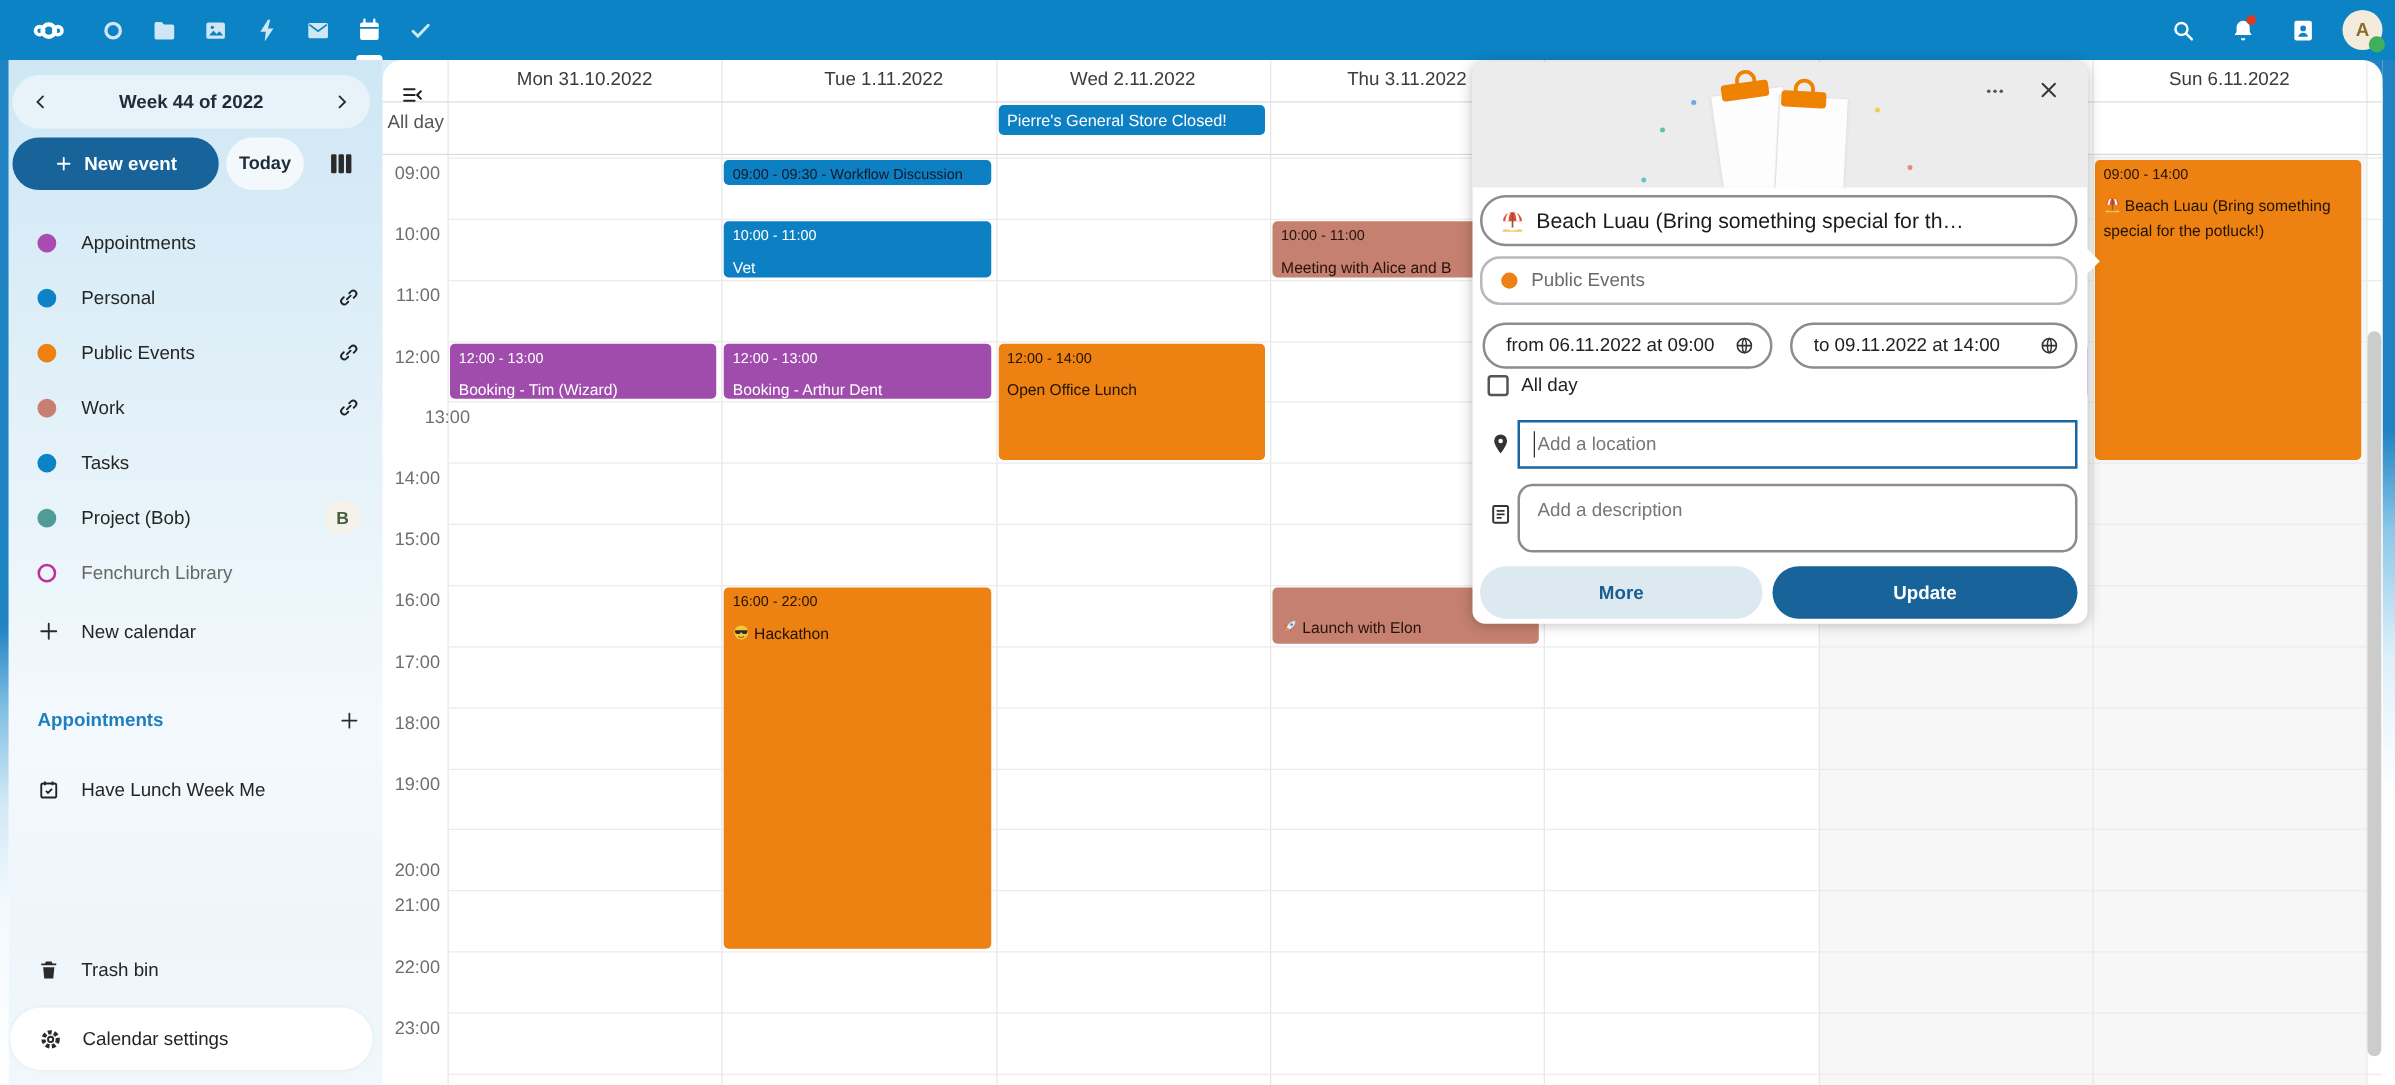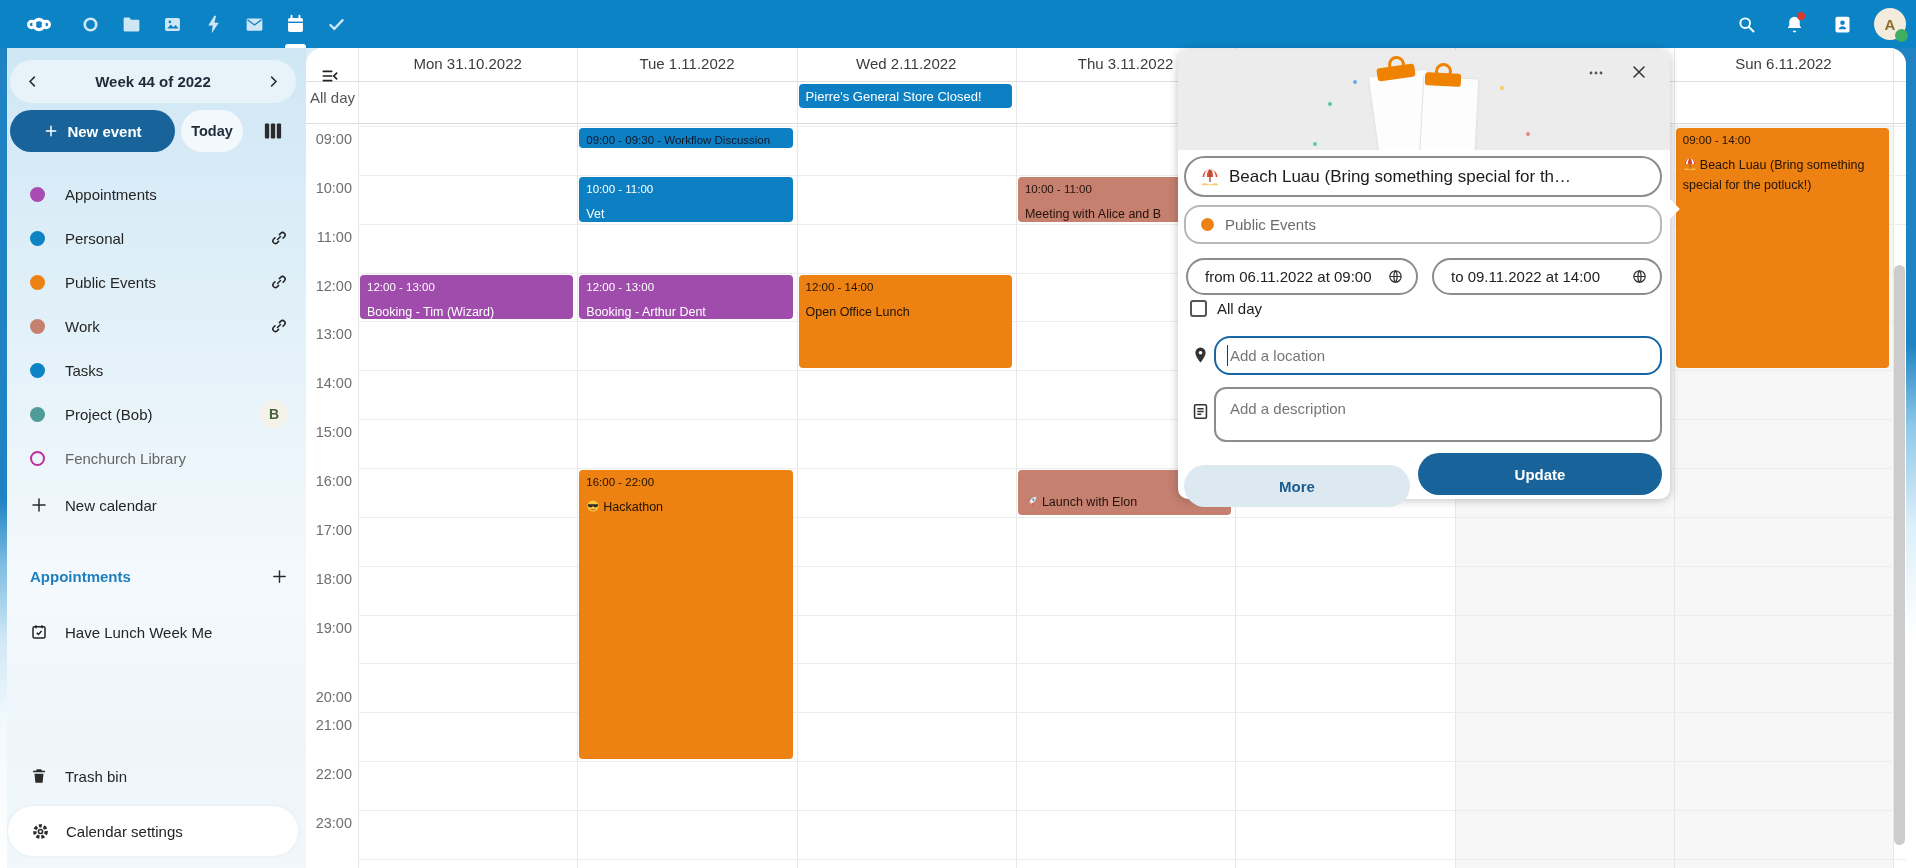"Tue 1.11.2022" div.day-head { padding-left: none -> 20px }
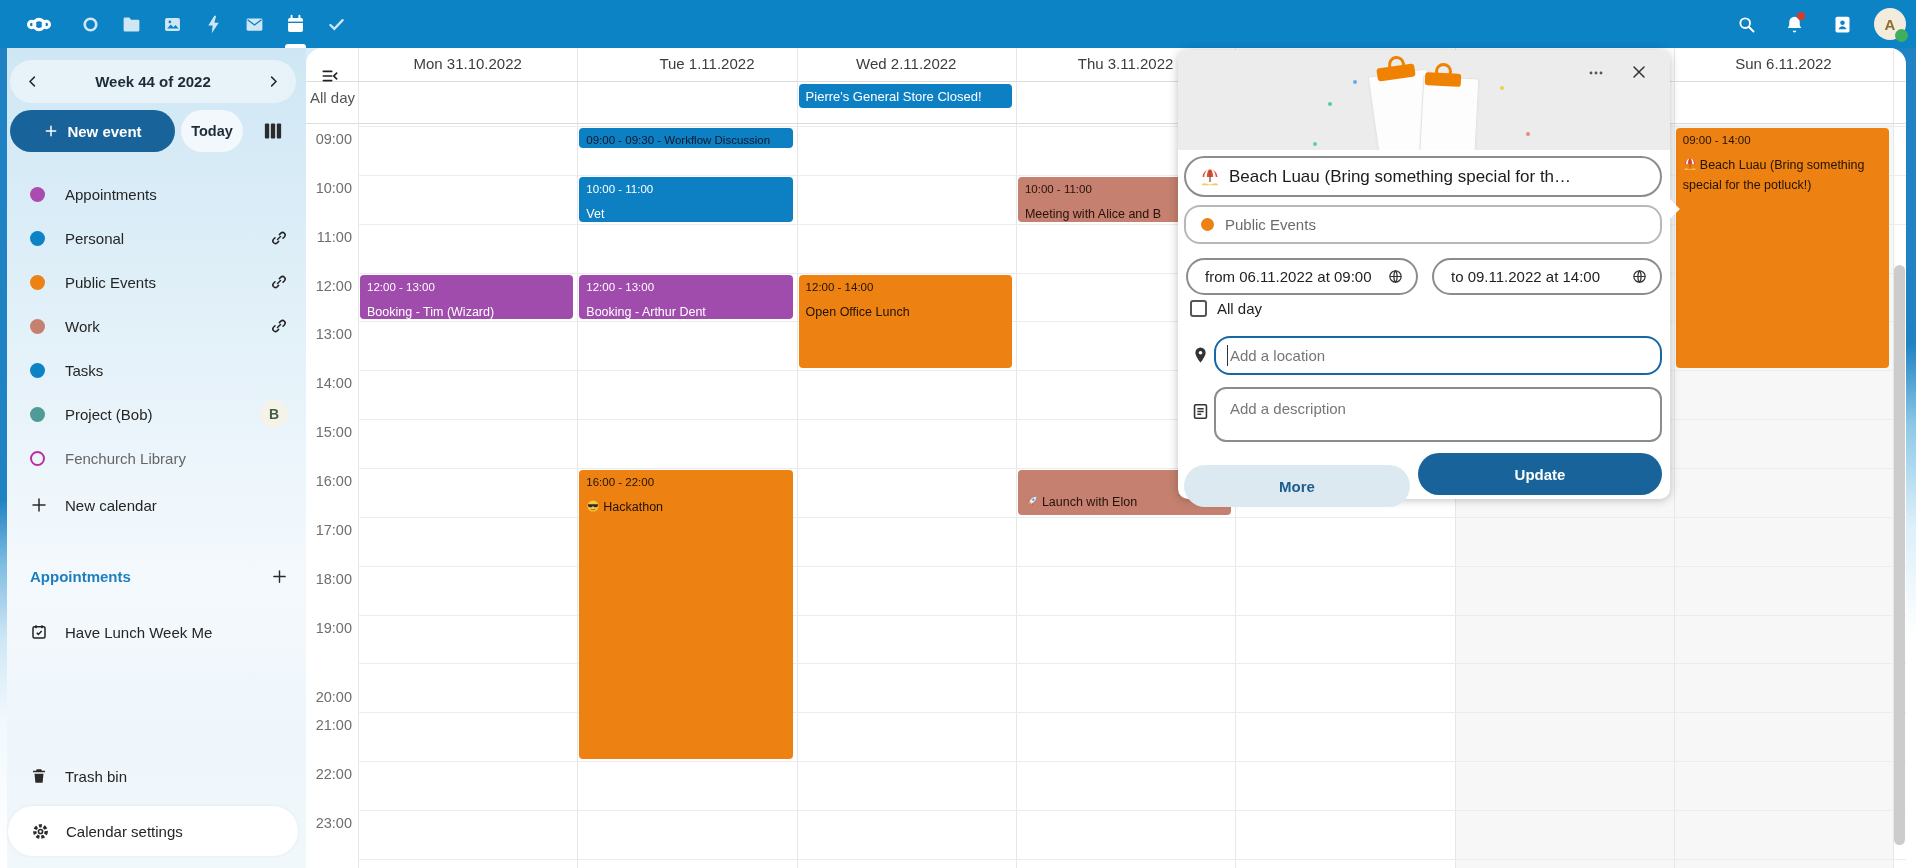"13:00" div.time-label { margin-left: none -> 24px }
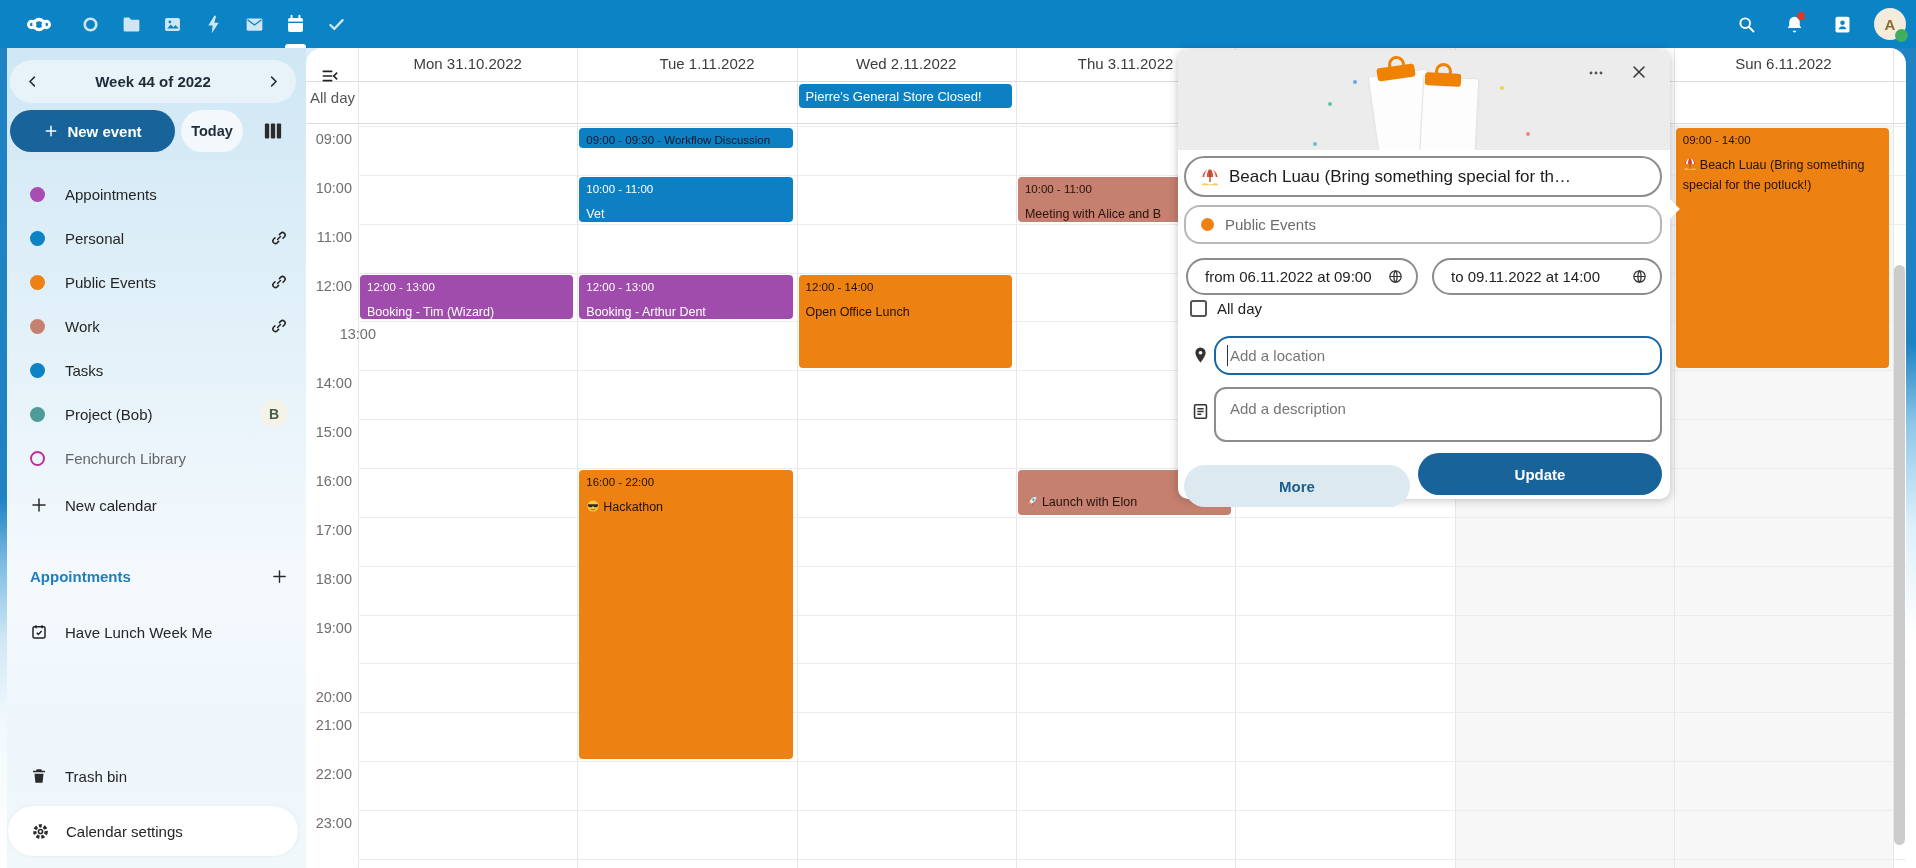"Add a location" .f-loc { border-radius: 16px -> 0 }
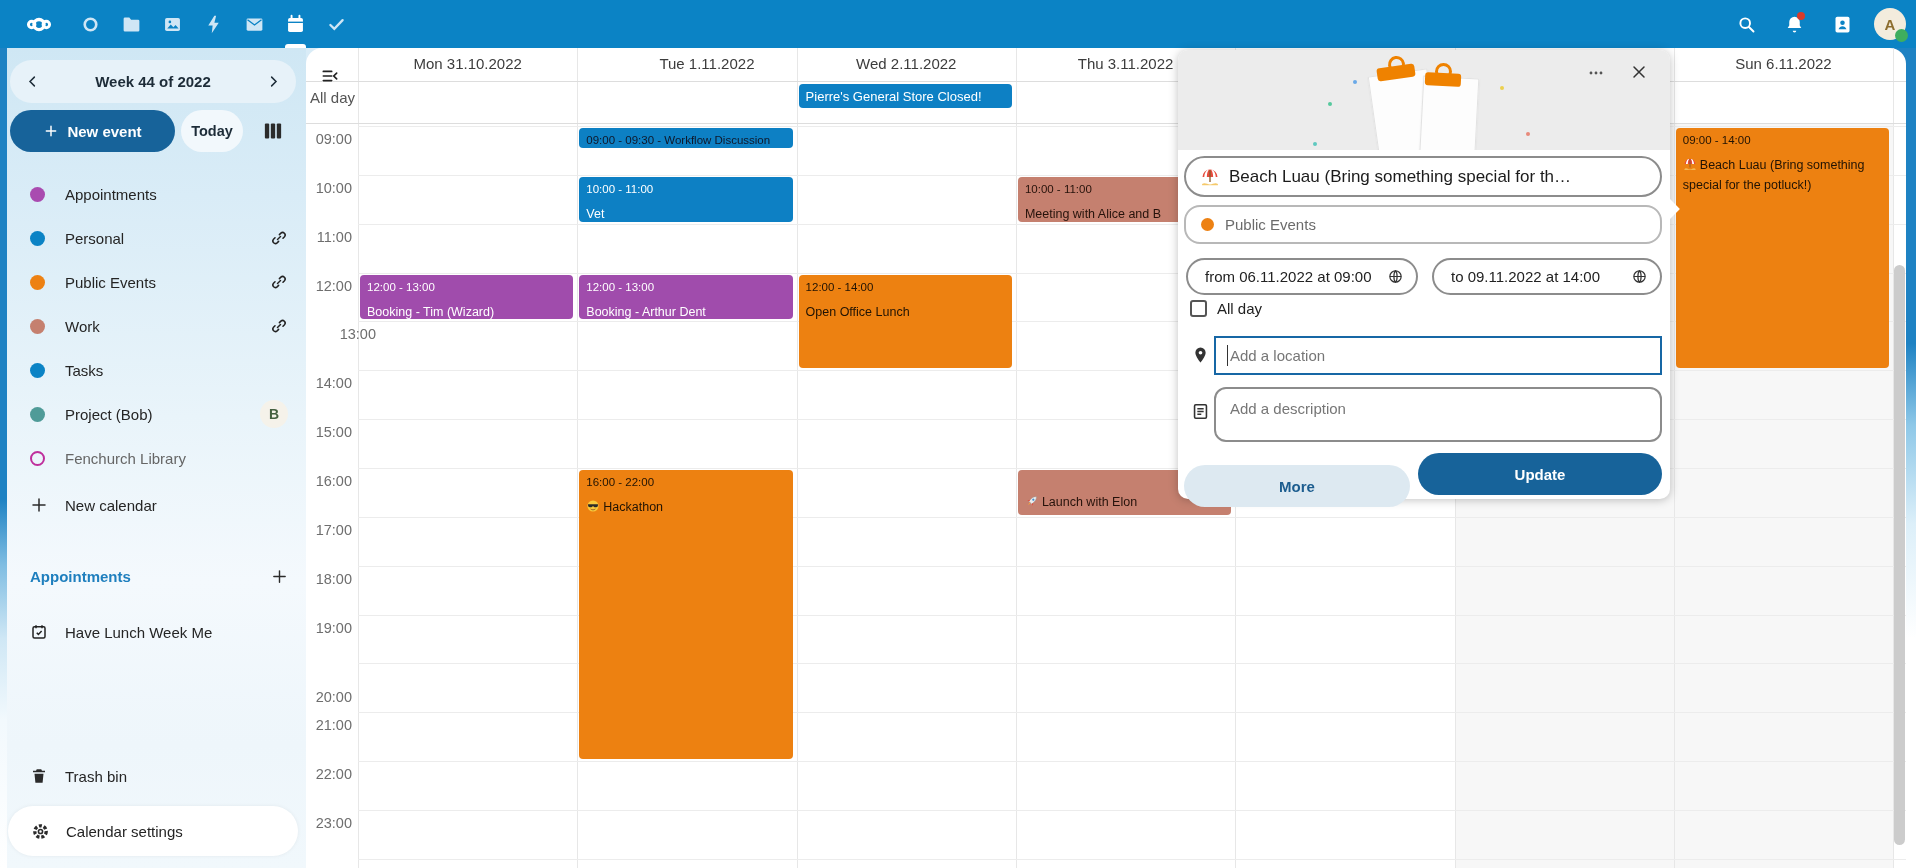"More" .btn-more { margin-top: 12px -> none }
